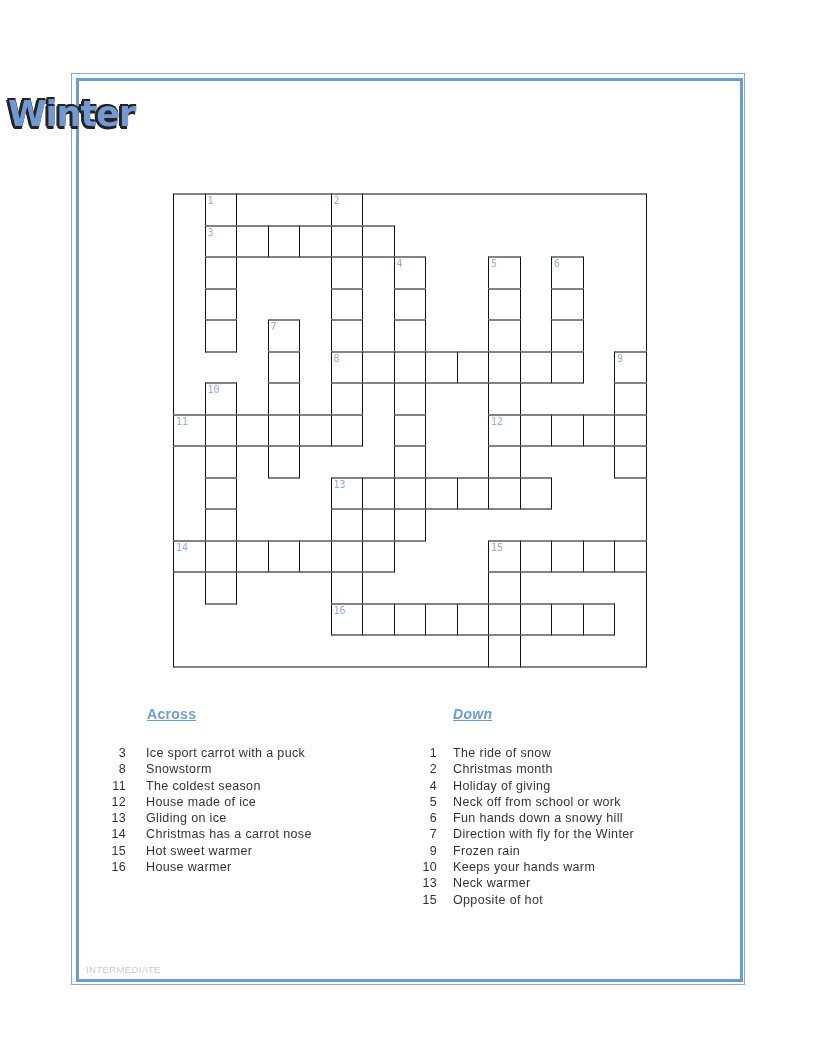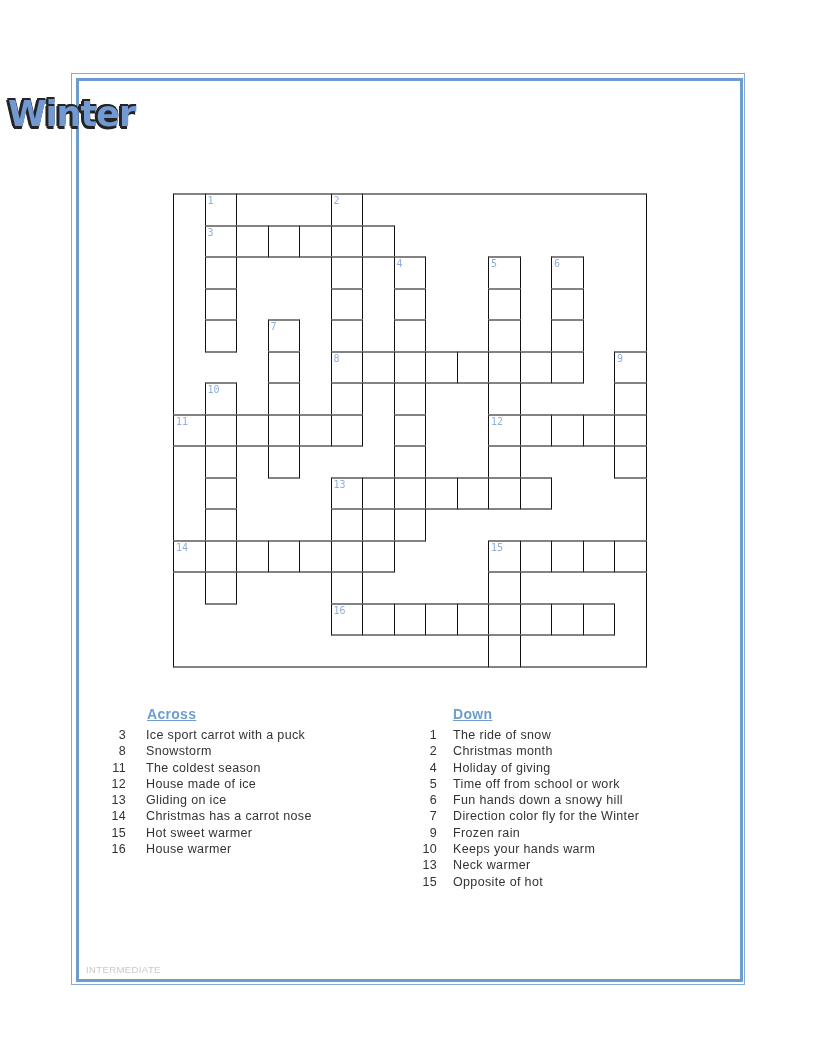"Across" .clue-header { margin-bottom: 5px -> 23px }
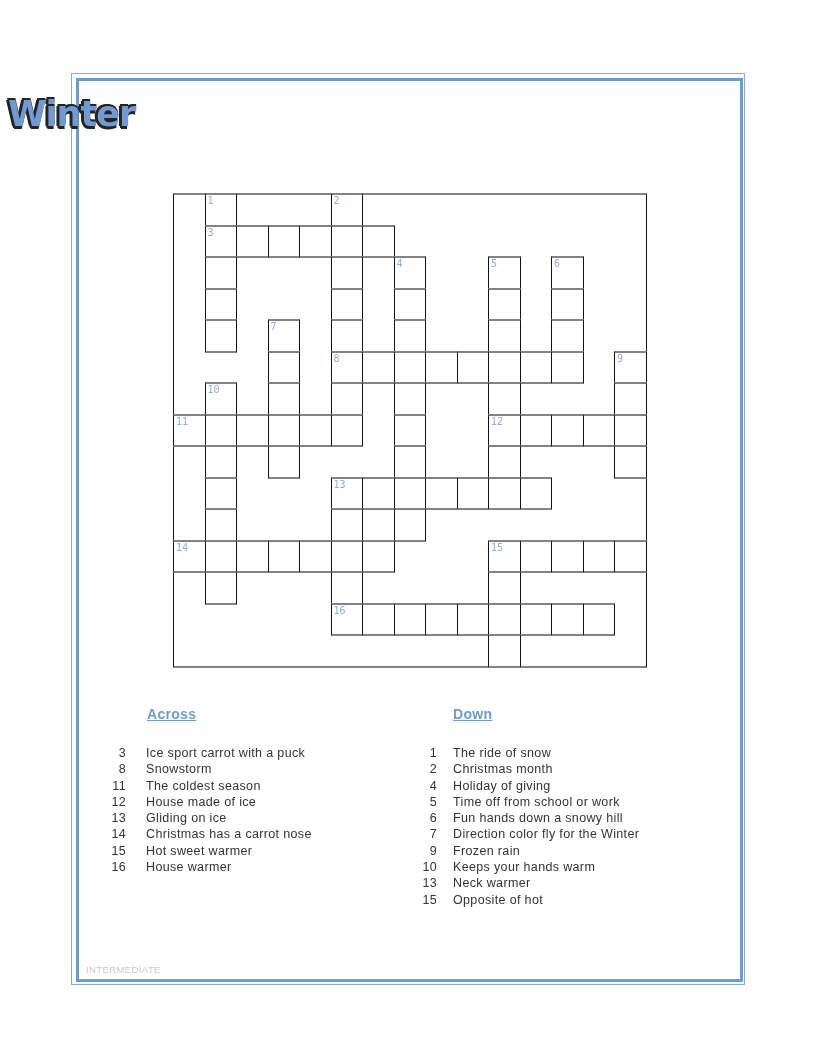"Down" .down .clue-header { font-style: none -> italic }
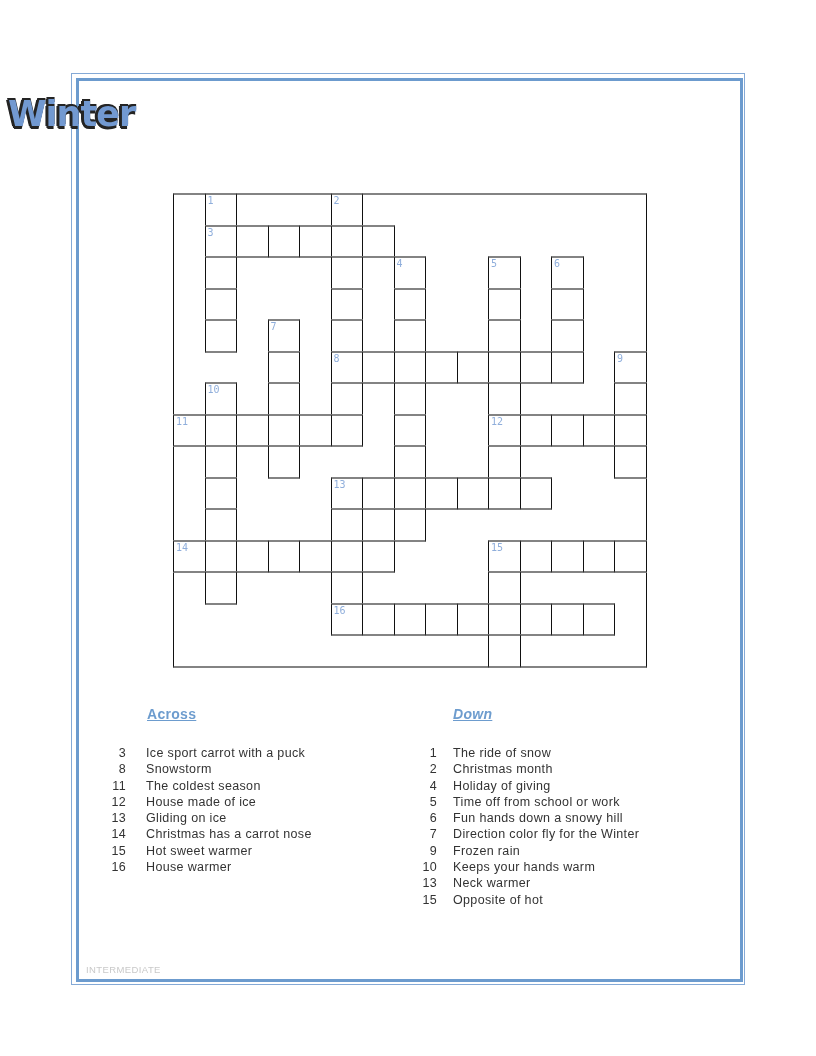"Time off from school or" span.clue-text { text: Time -> Neck }
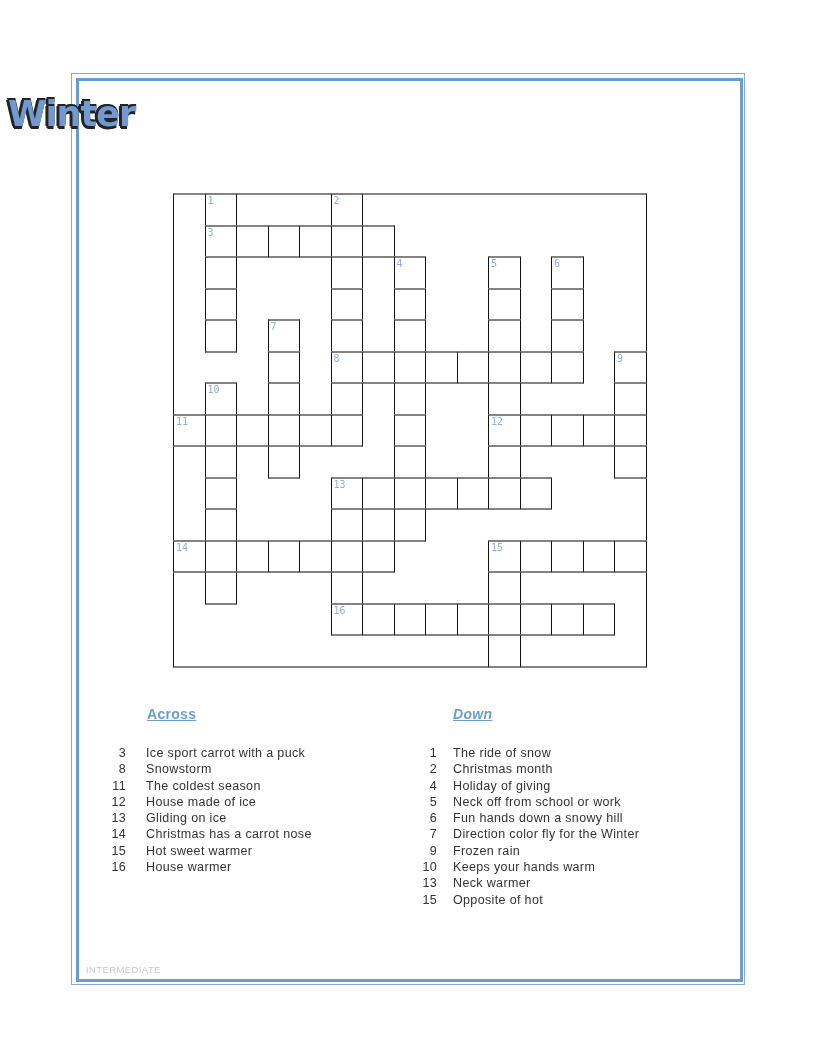"Direction color fly for the" span.clue-text { text: color -> with }
